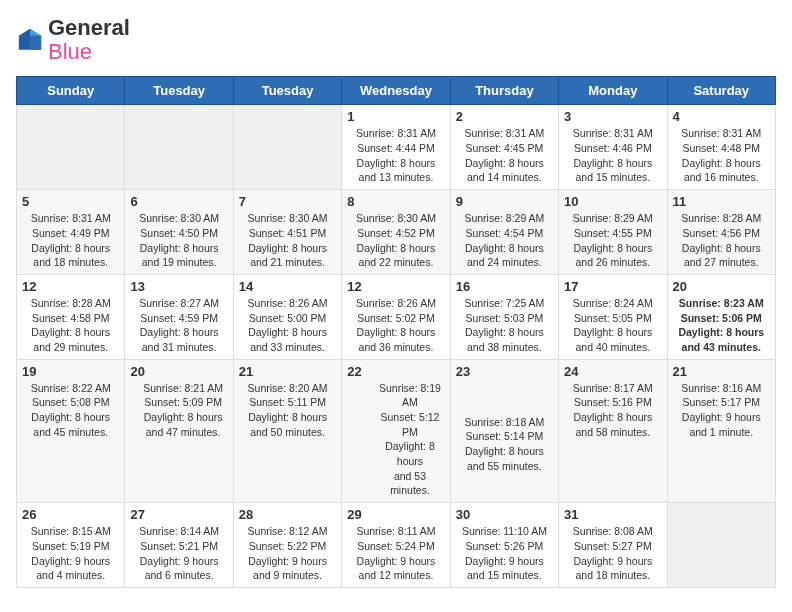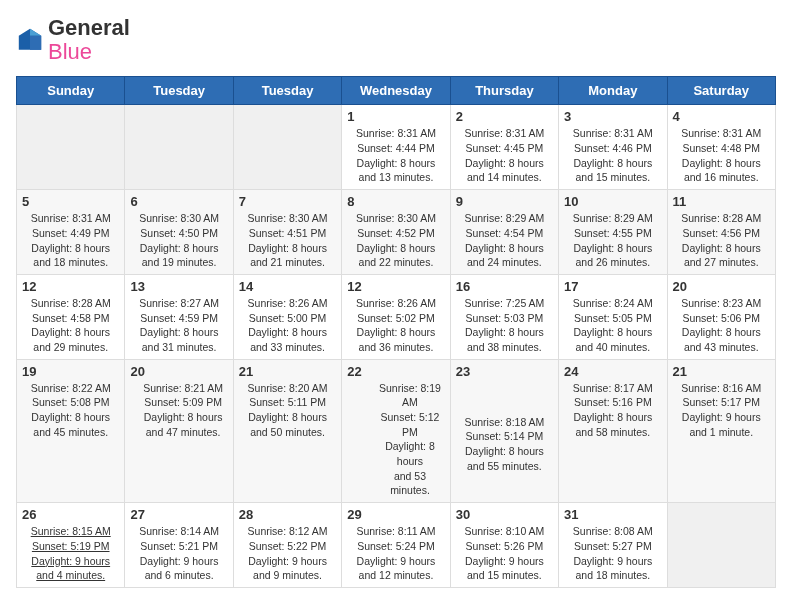"Sunrise: 8:23 AM" div.day-info { font-weight: none -> bold }
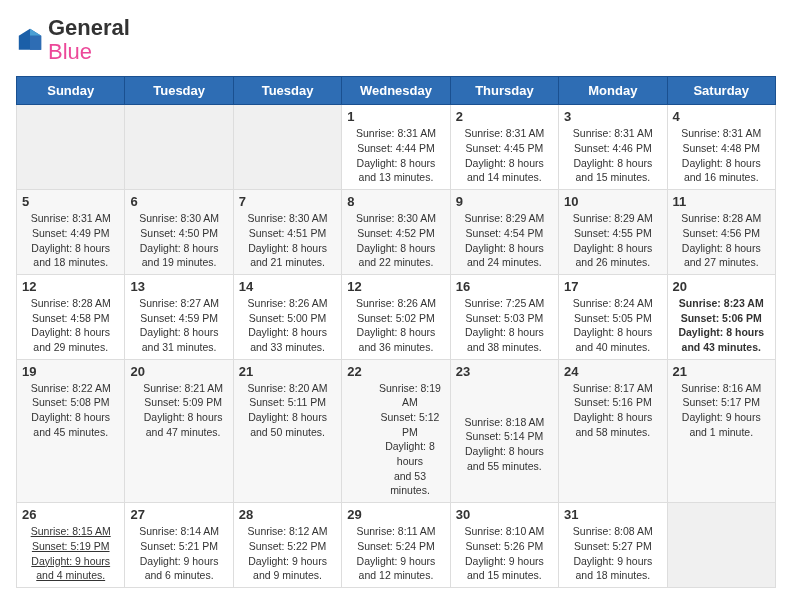"Sunrise: 8:15 AM" div.day-info { text-decoration: underline -> none }
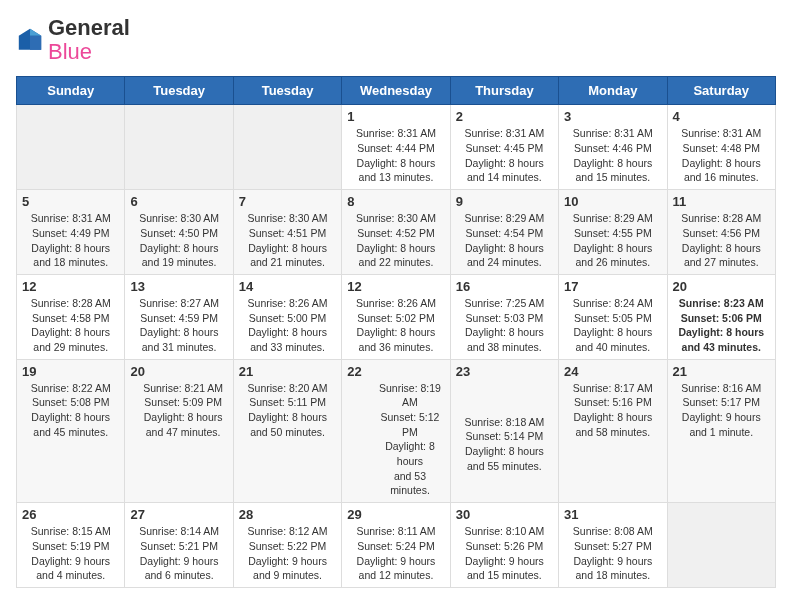"Sunrise: 8:10 AM" div.day-info { text: 8:10 -> 11:10 }
